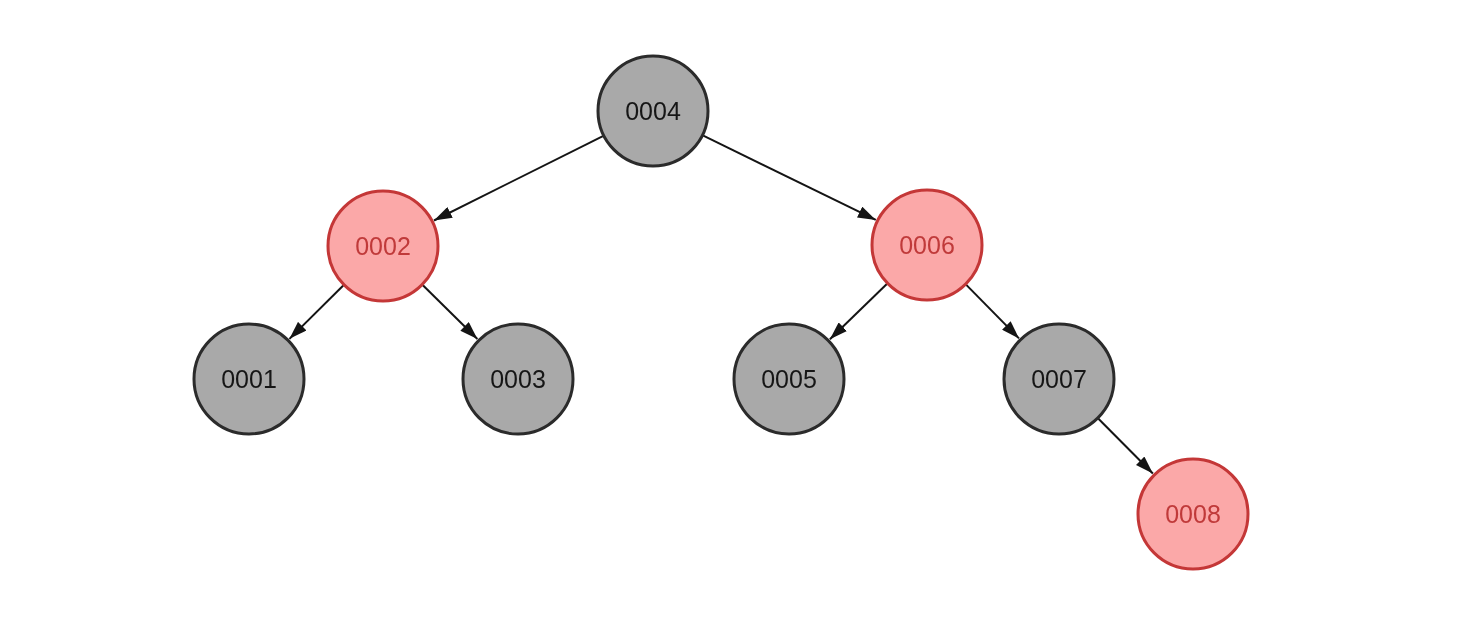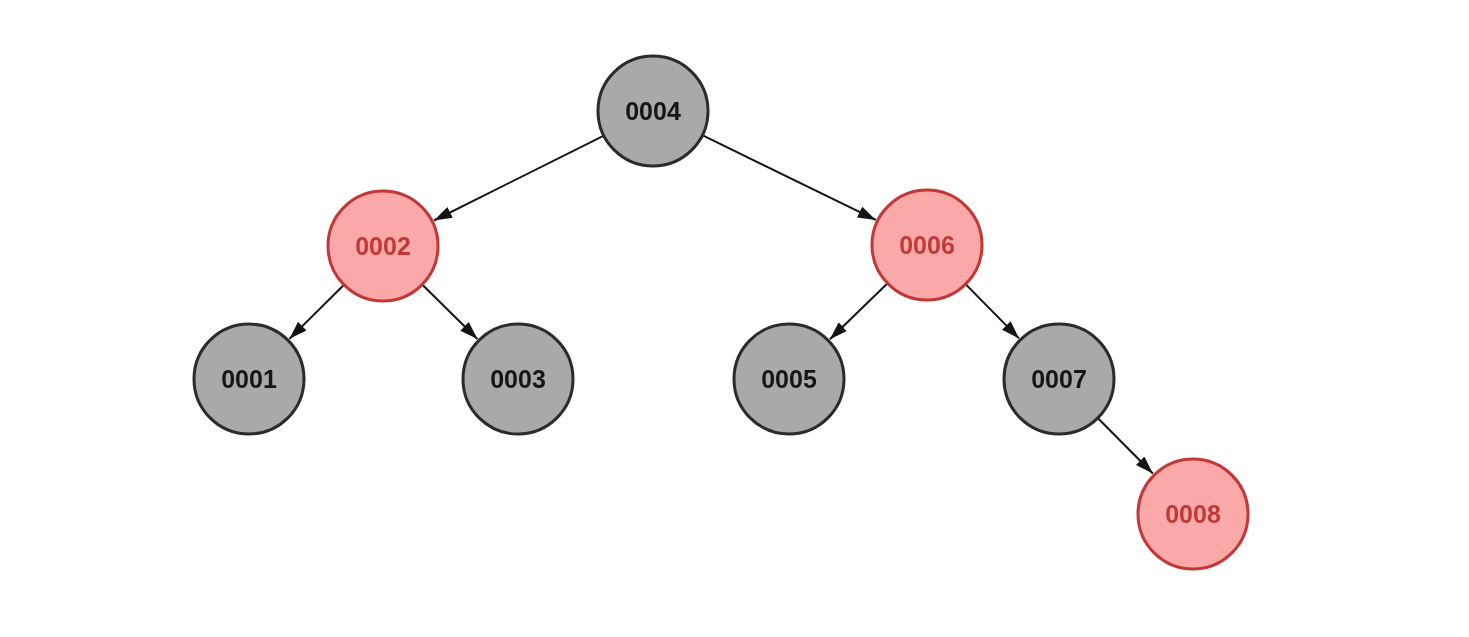"0004" .stage { font-weight: bold -> none }
